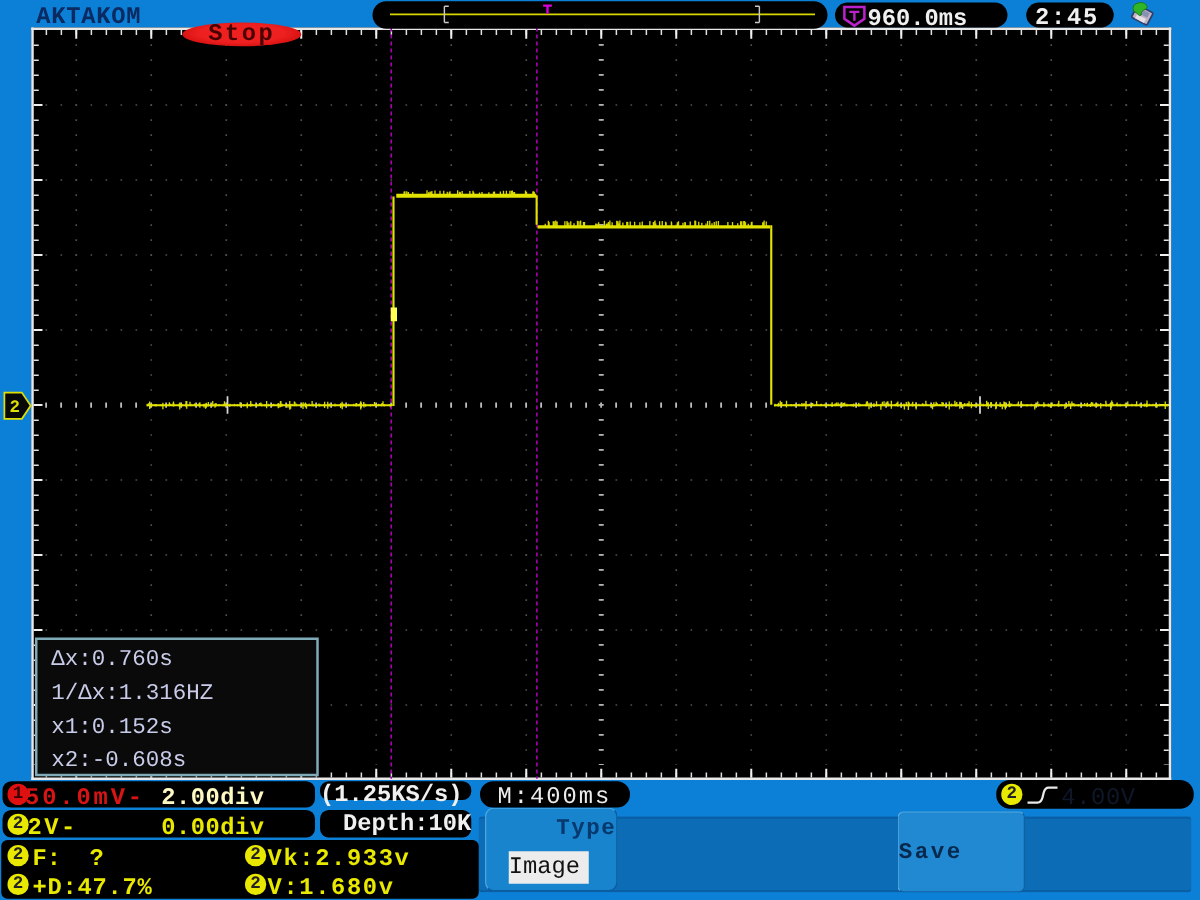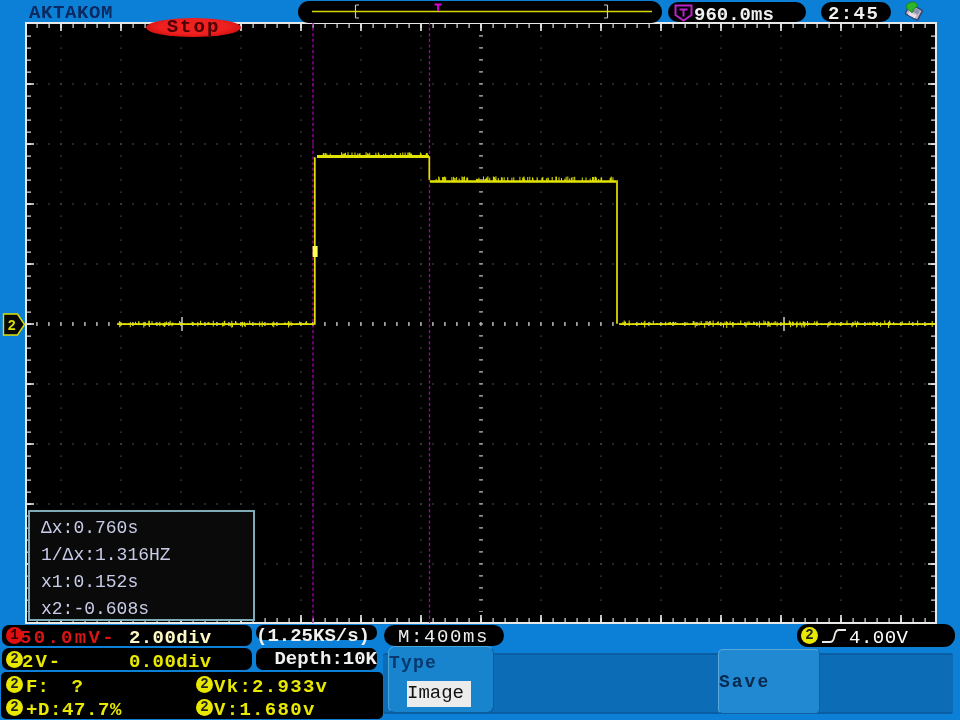"4.00V" div.abs { color: #ffffff -> #0f172a }
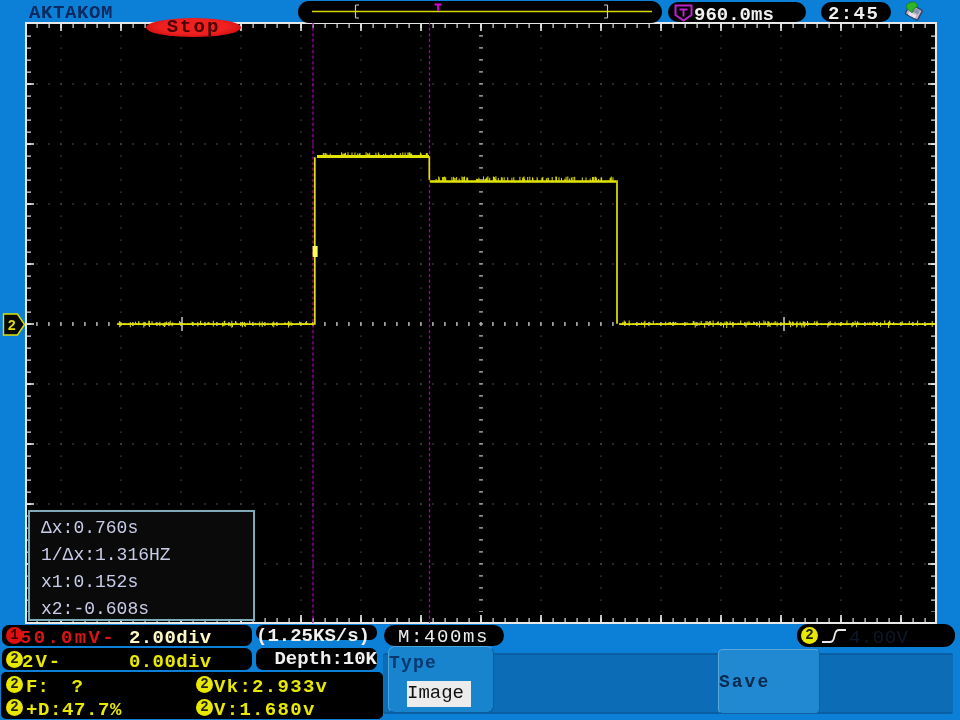"Type" div { text-align: left -> right }
